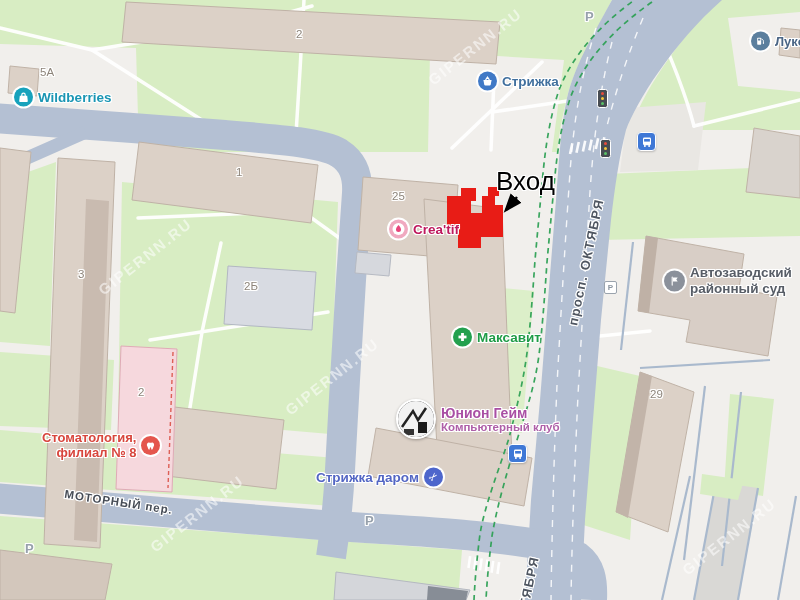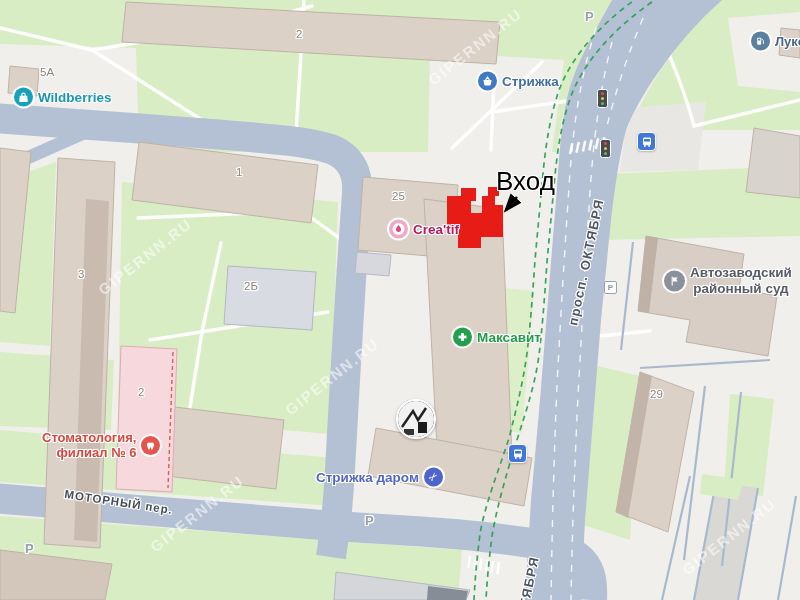"Автозаводский" span.two-lines { text-align: center -> none }
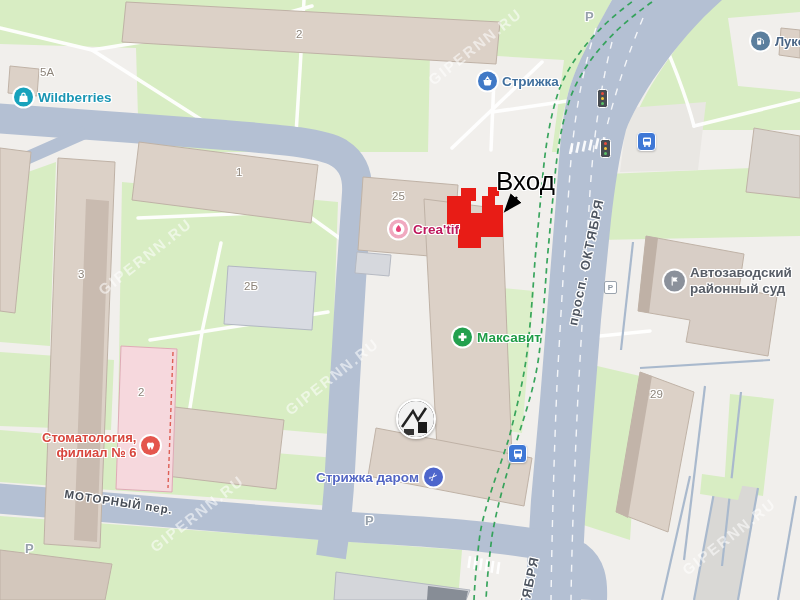"Юнион Гейм" span { html: none -> <span> <span>Юнион Гейм</span> <span>Компьютерный клуб</span> </span> }
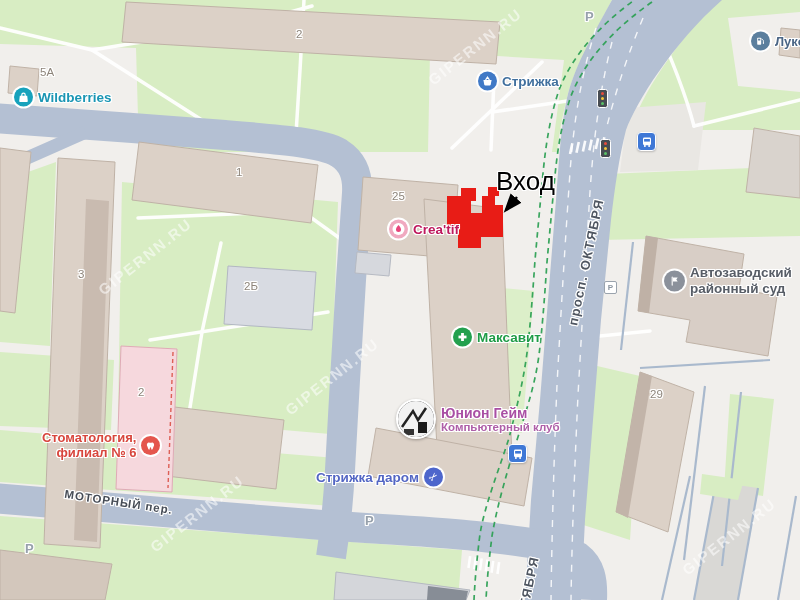"филиал № 6" span { text: 6 -> 8 }
